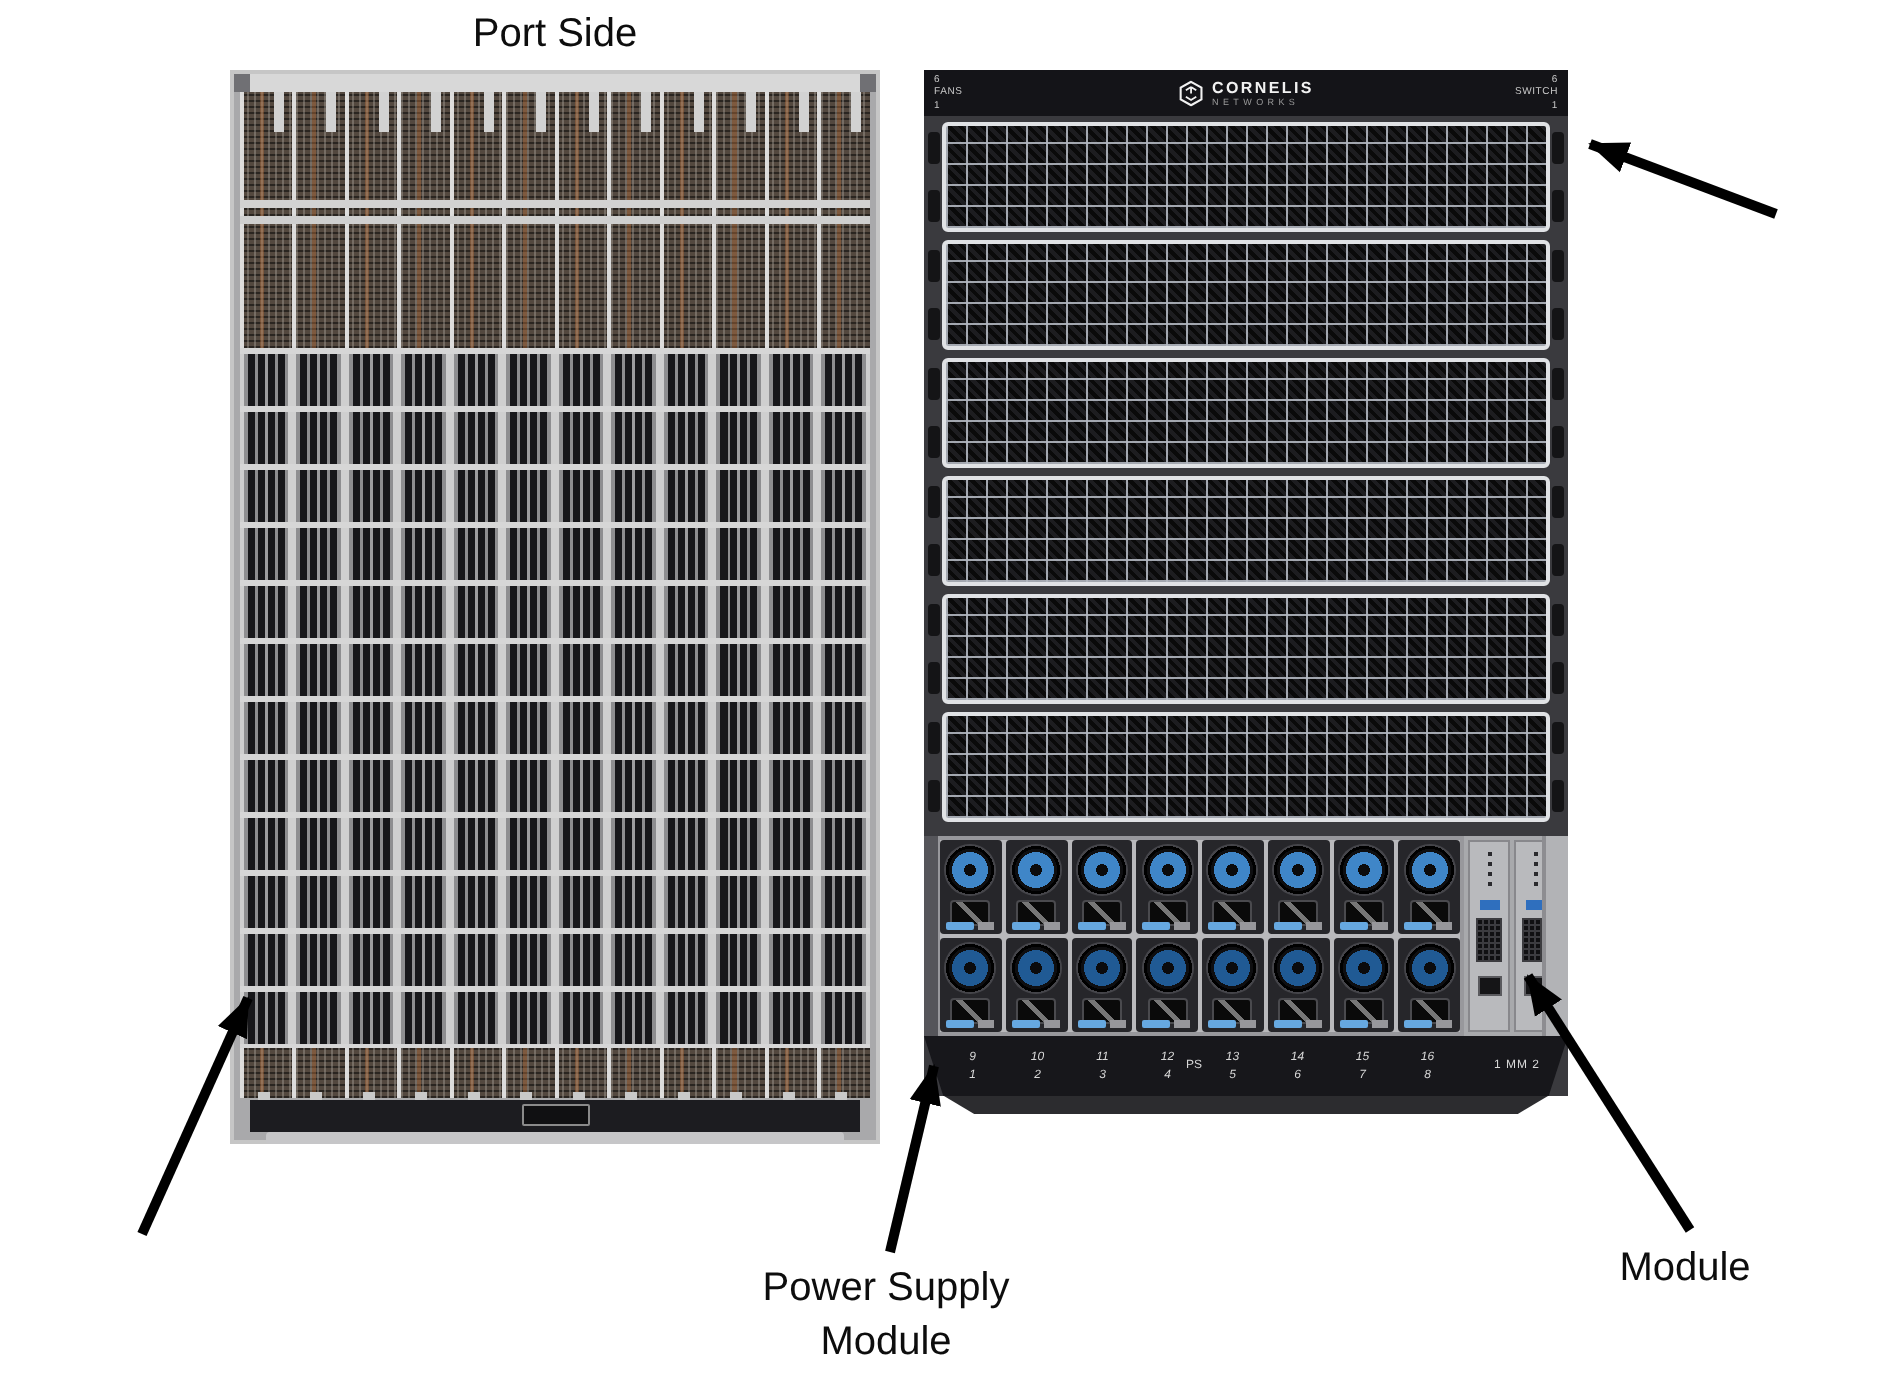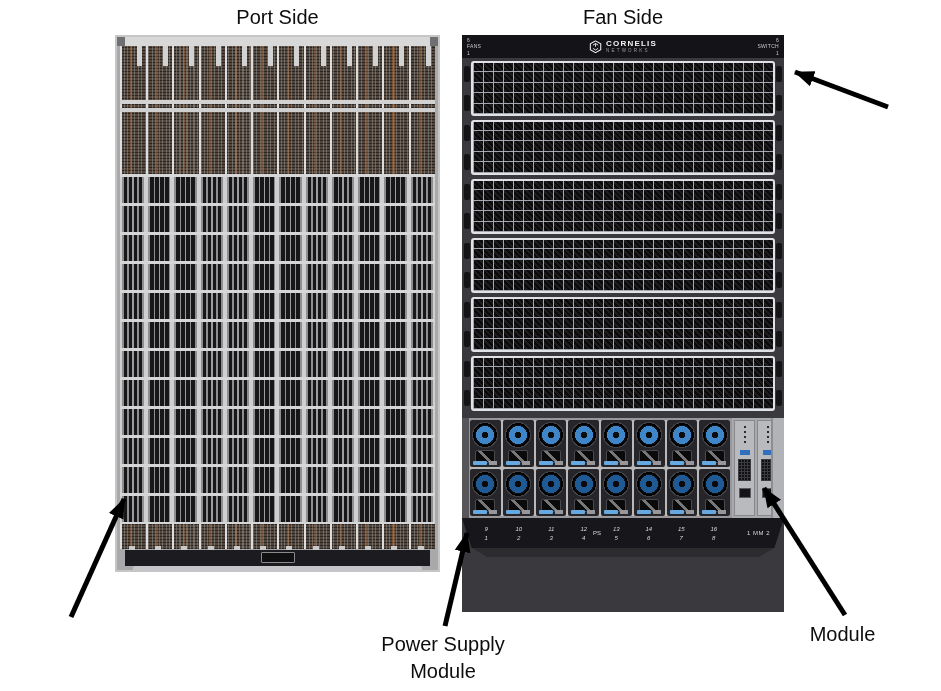"Fan Side" div.fig-title { html: <div>Fan Side</div> -> none }
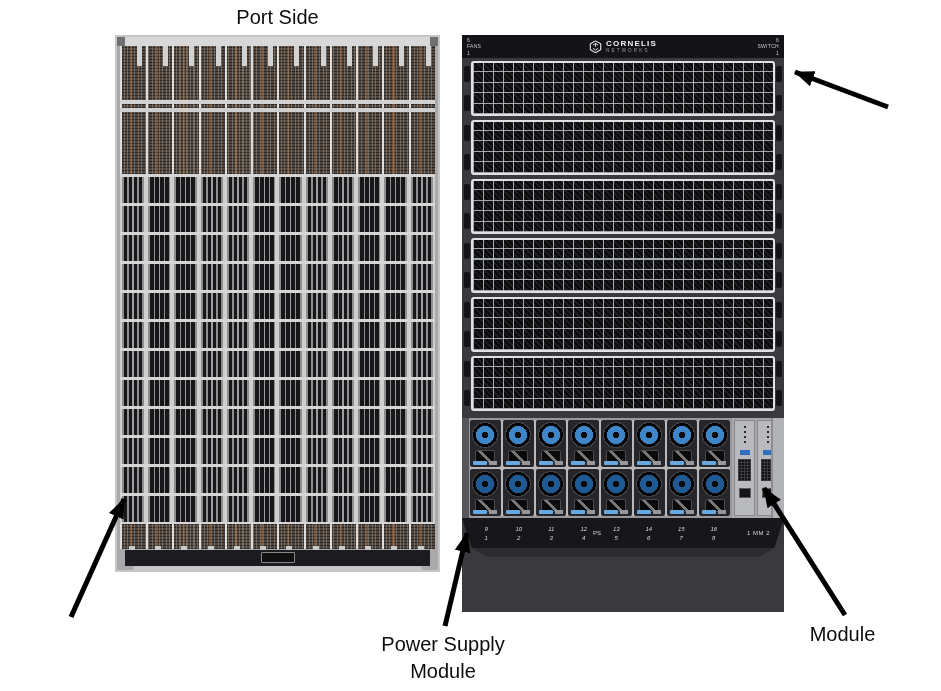"CORNELIS" .fan-chassis { height: 577px -> 513px }
